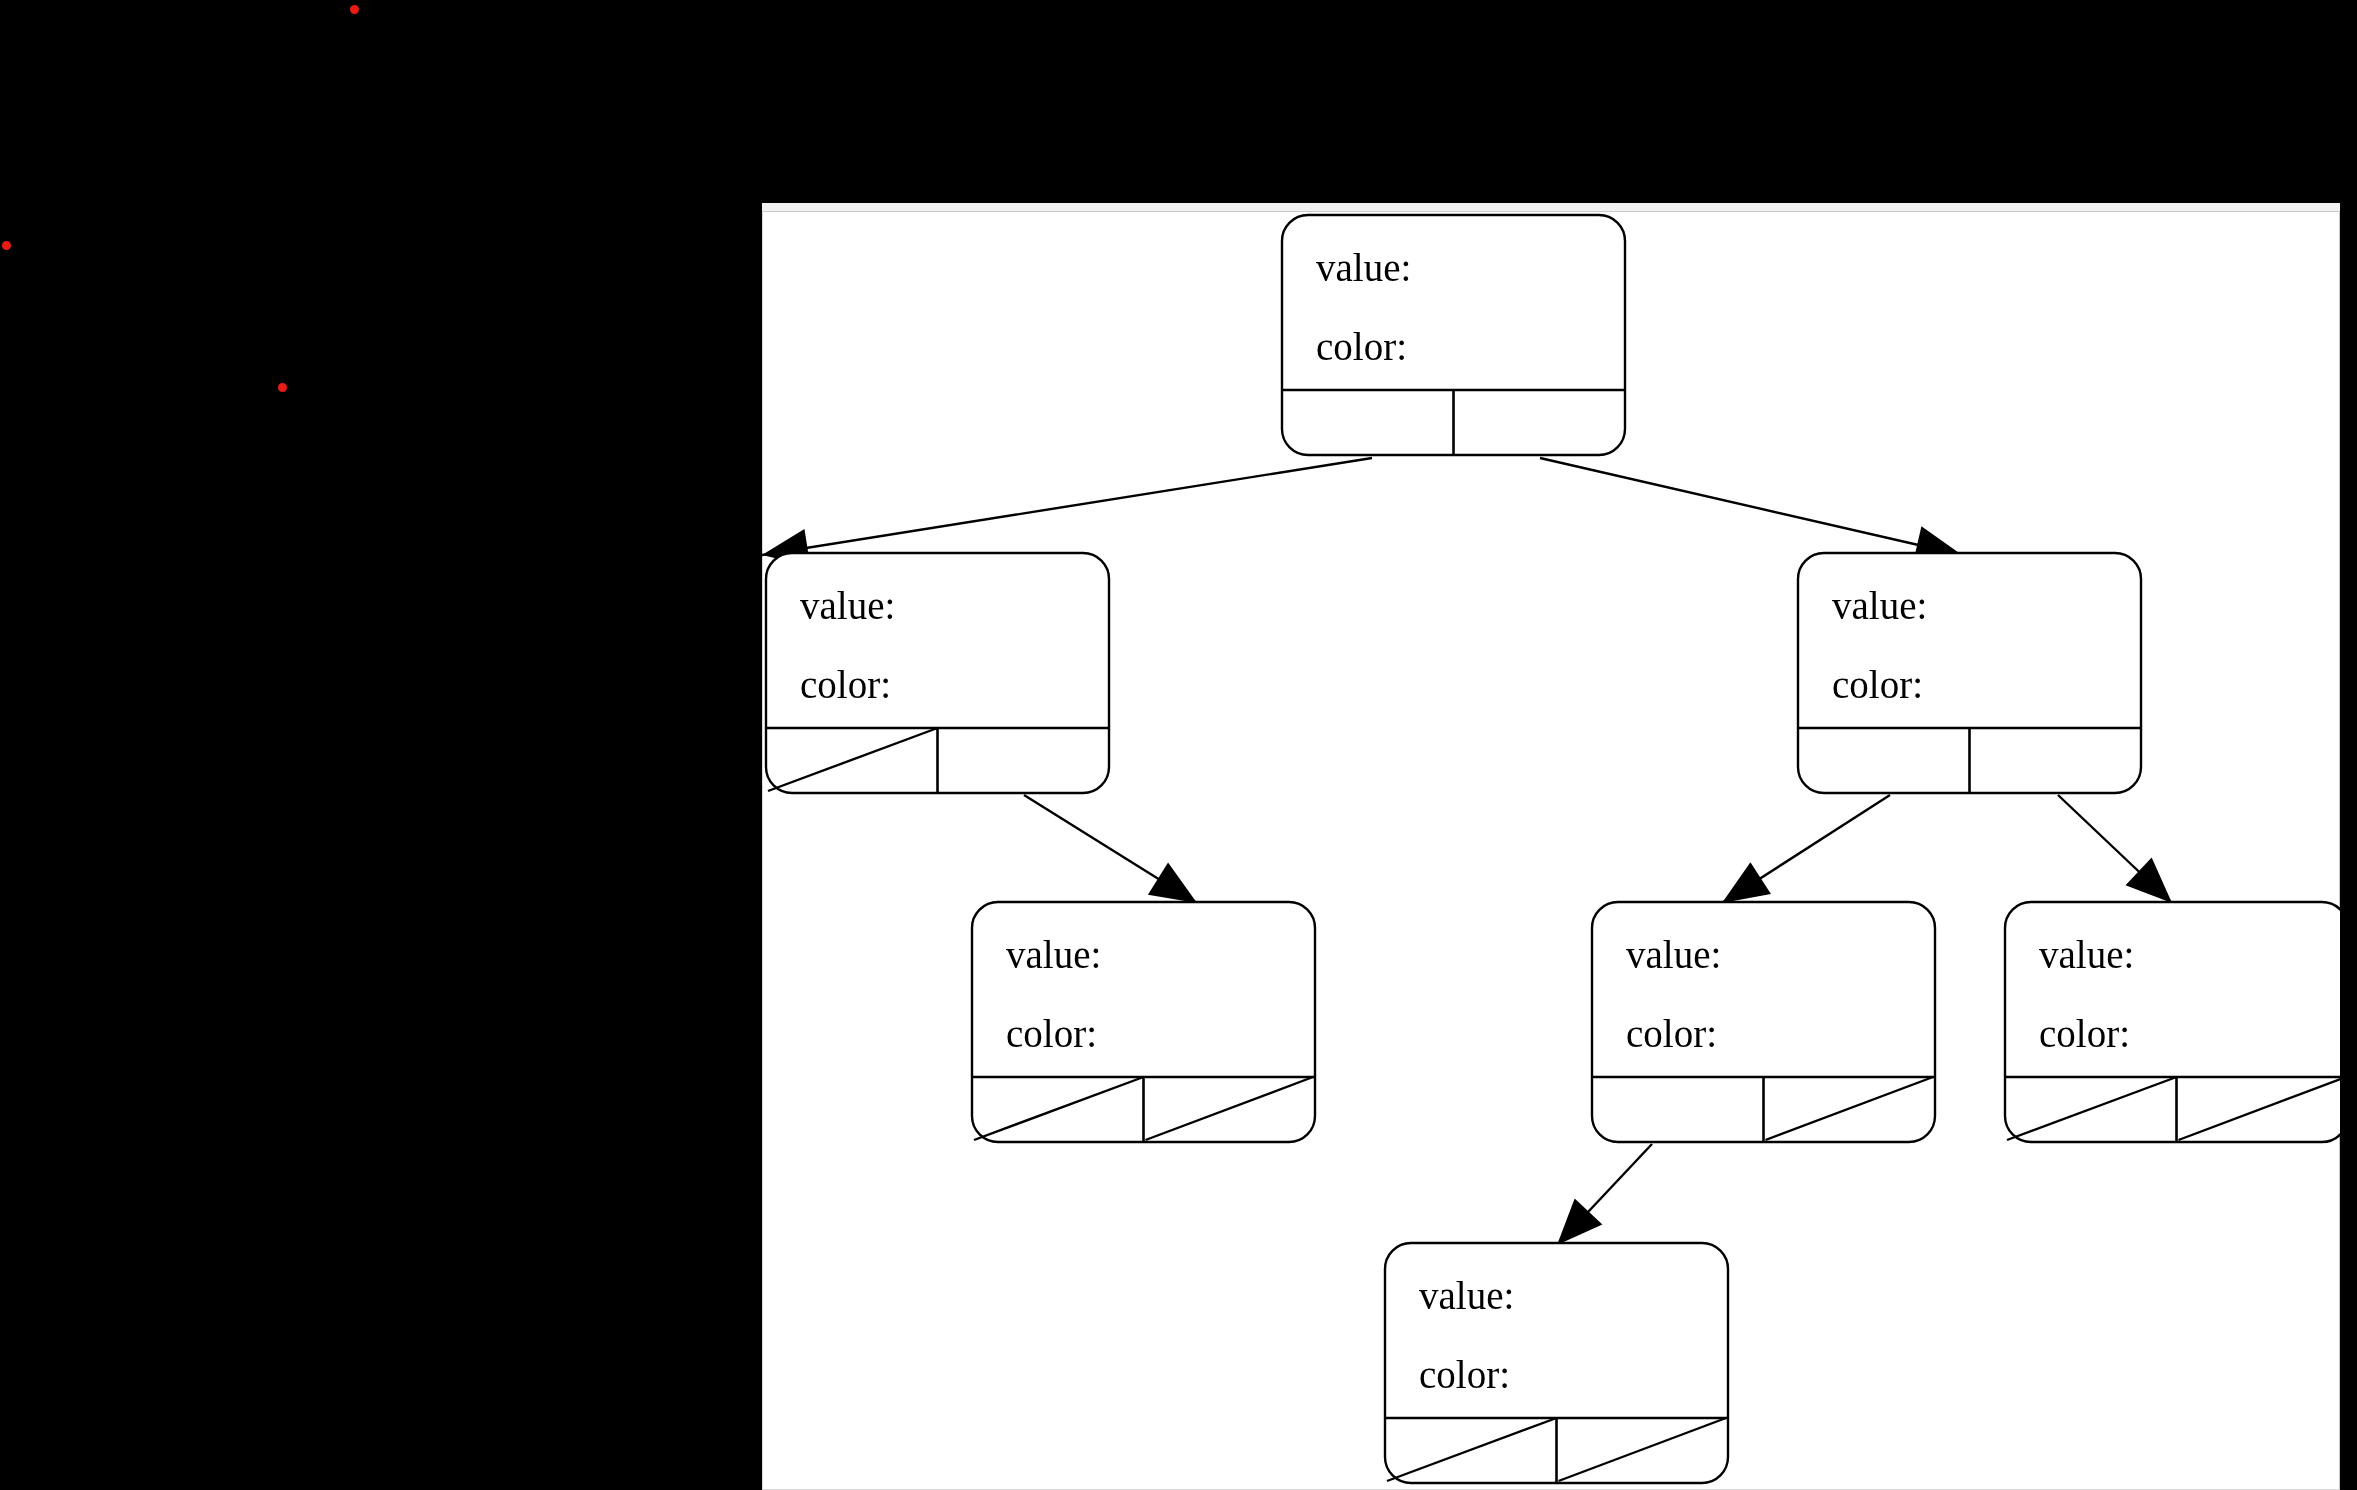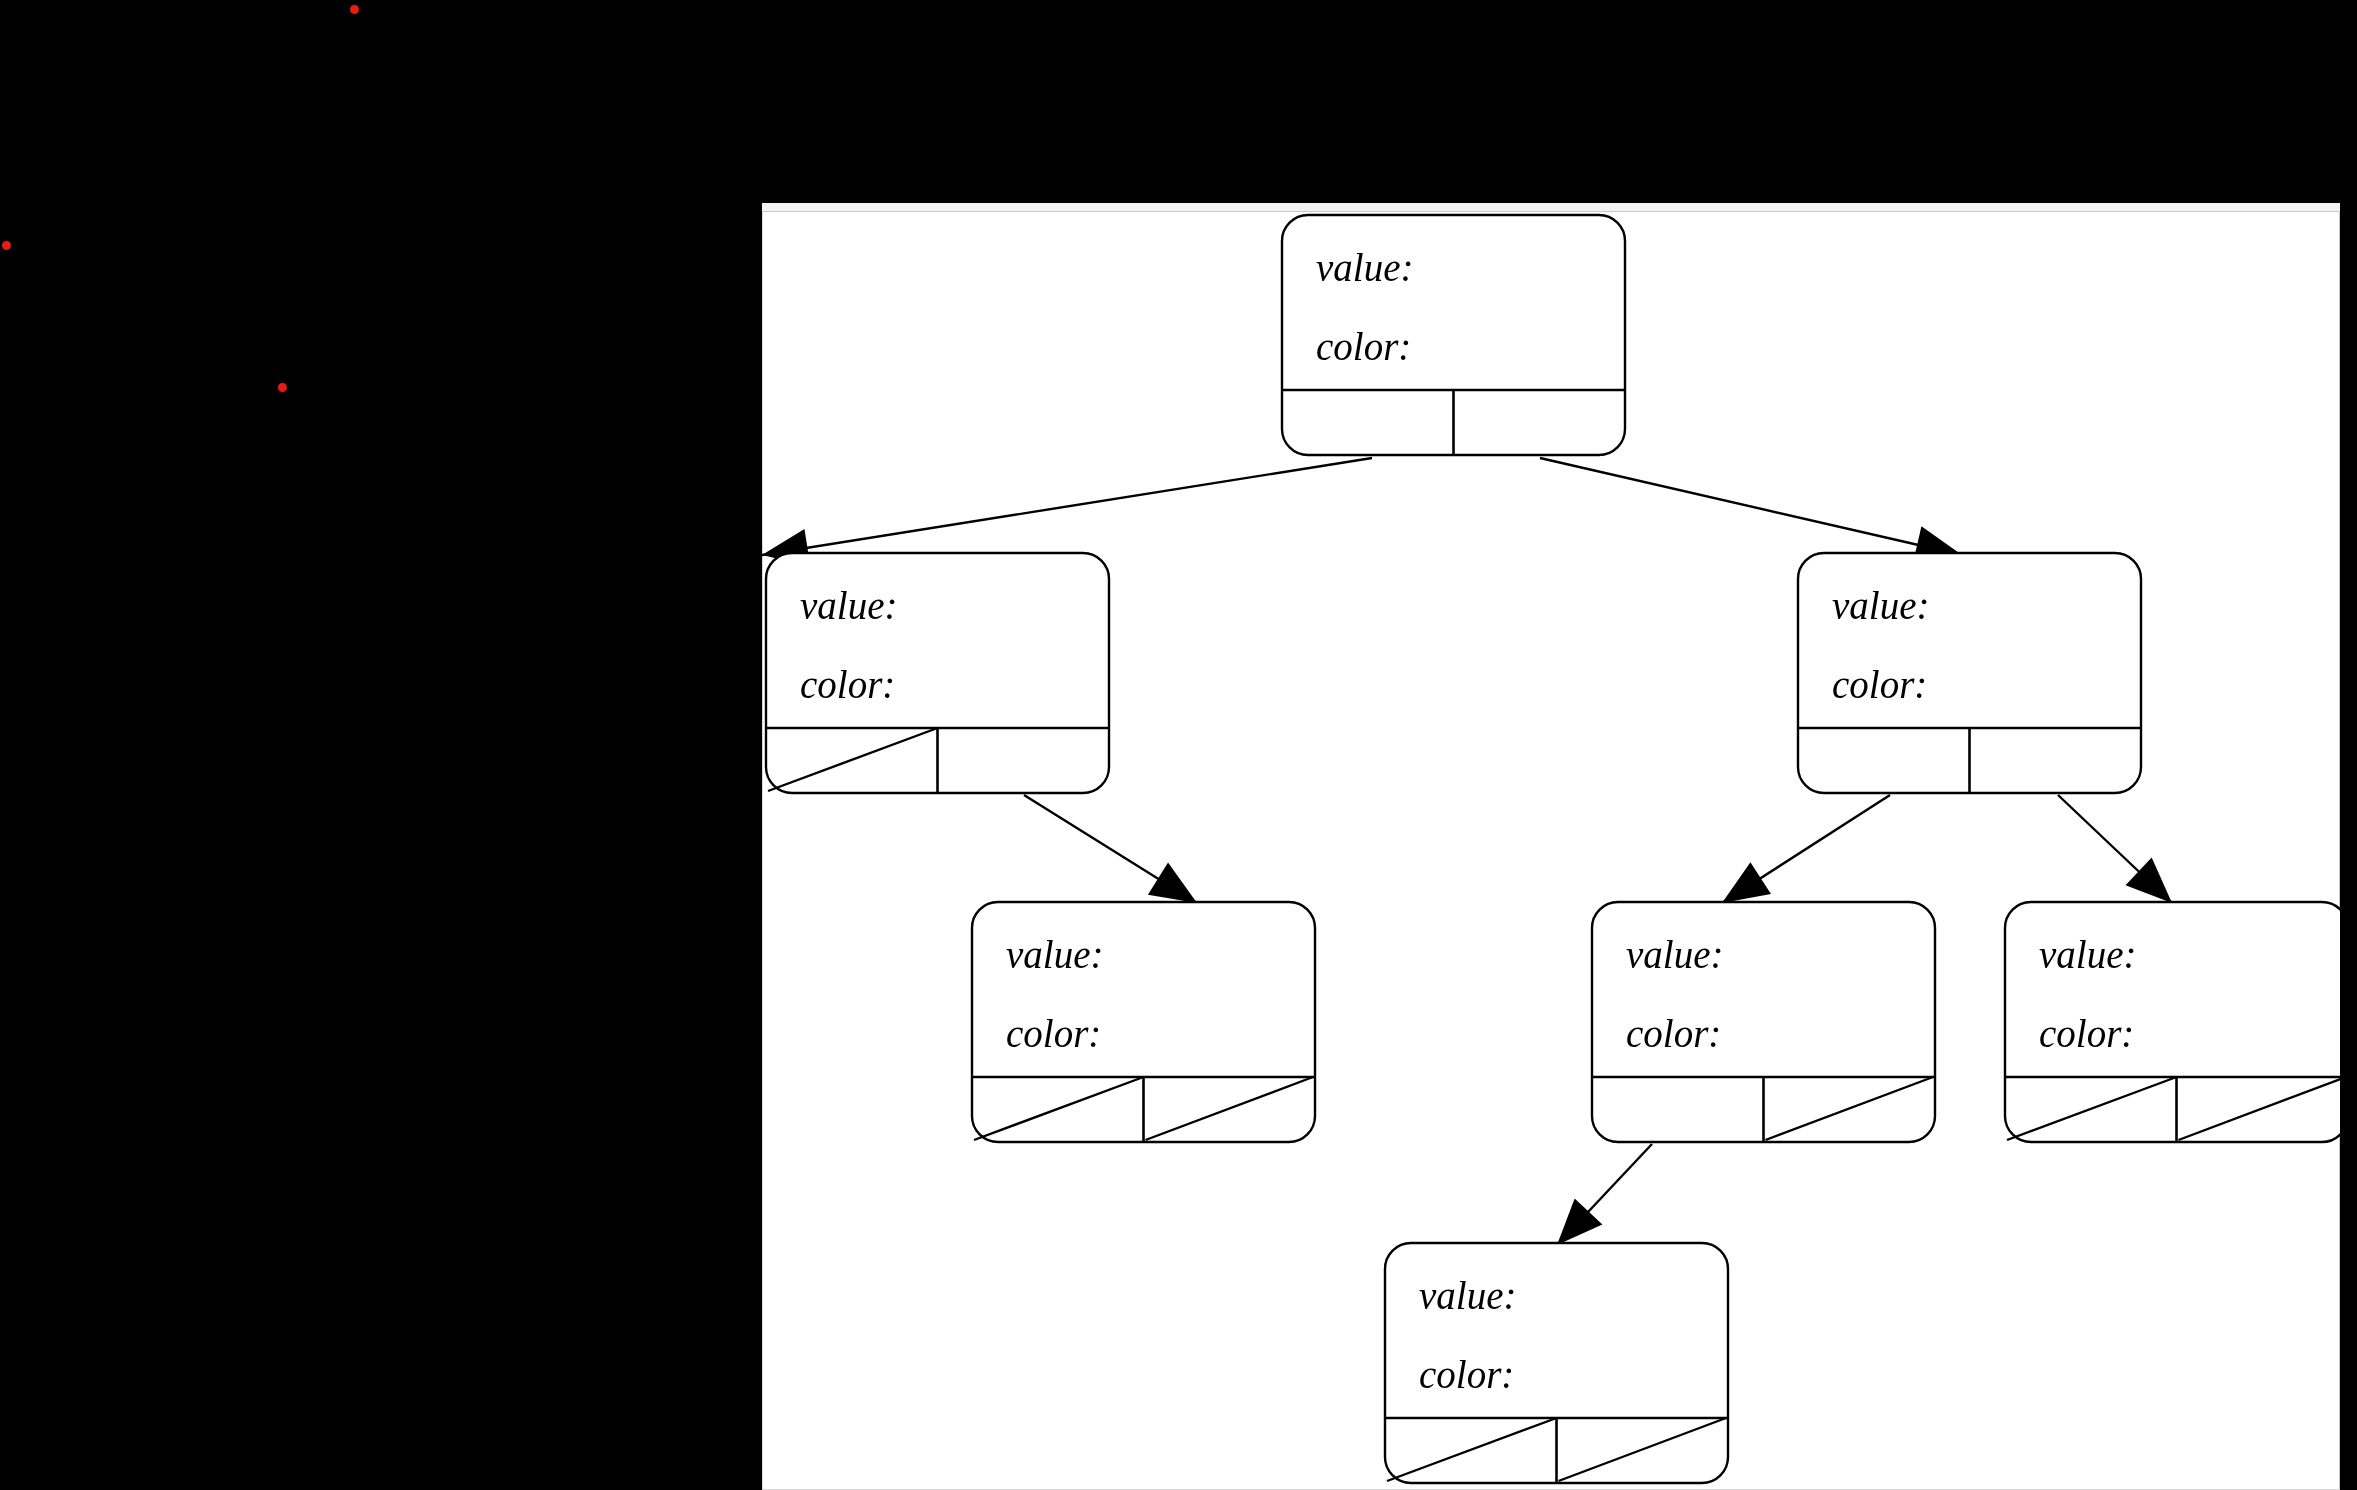"value:" #stage { font-style: italic -> none }
